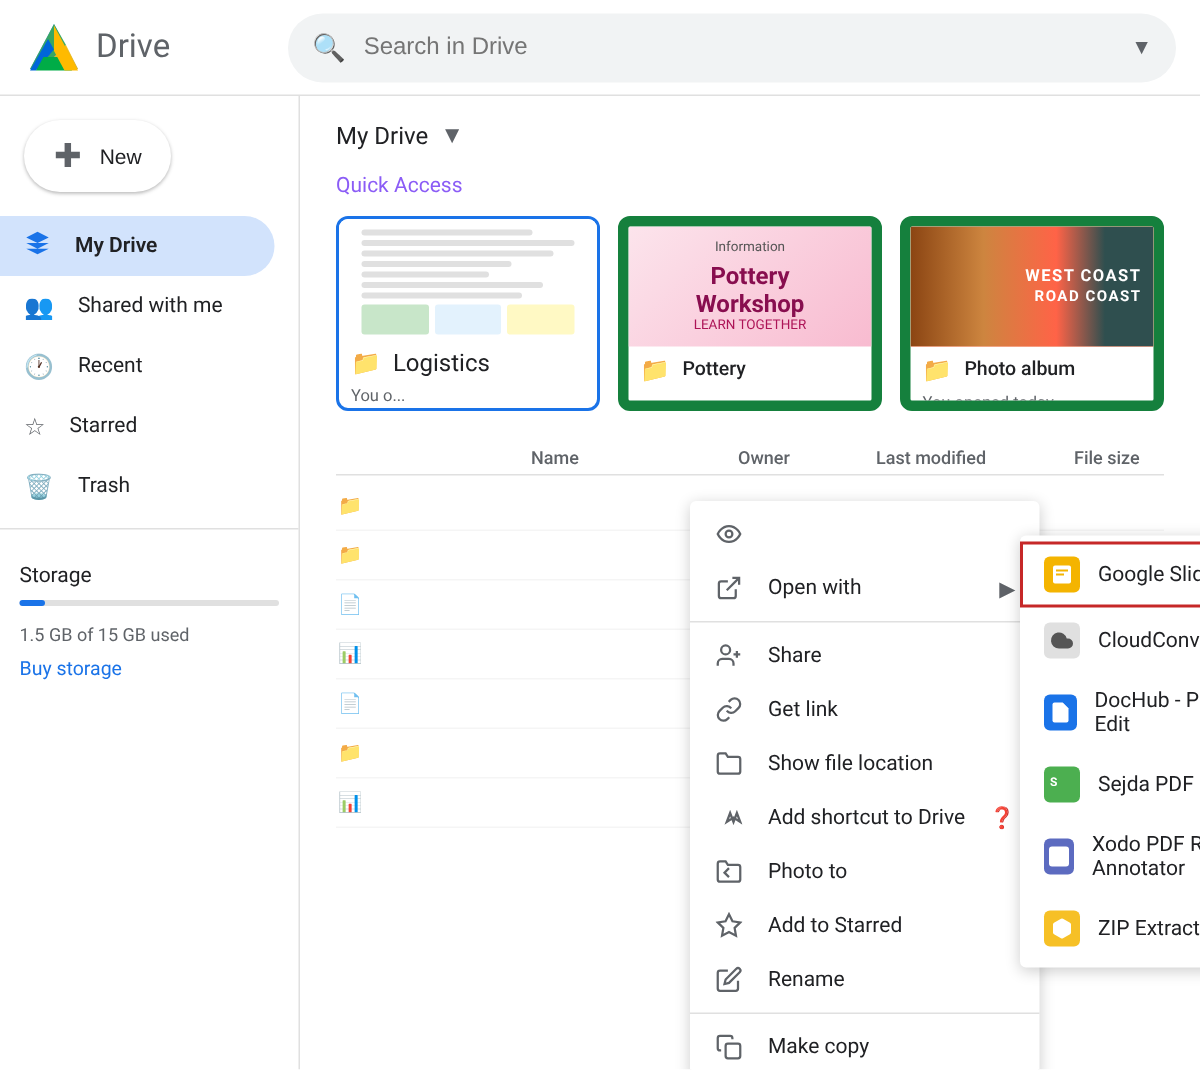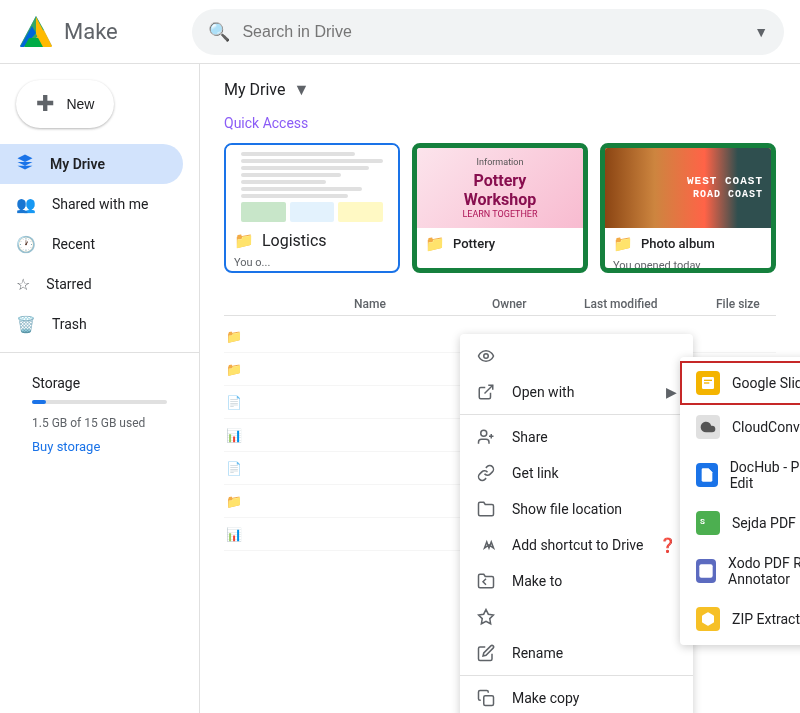"Make" span.logo-text { text: Make -> Drive }
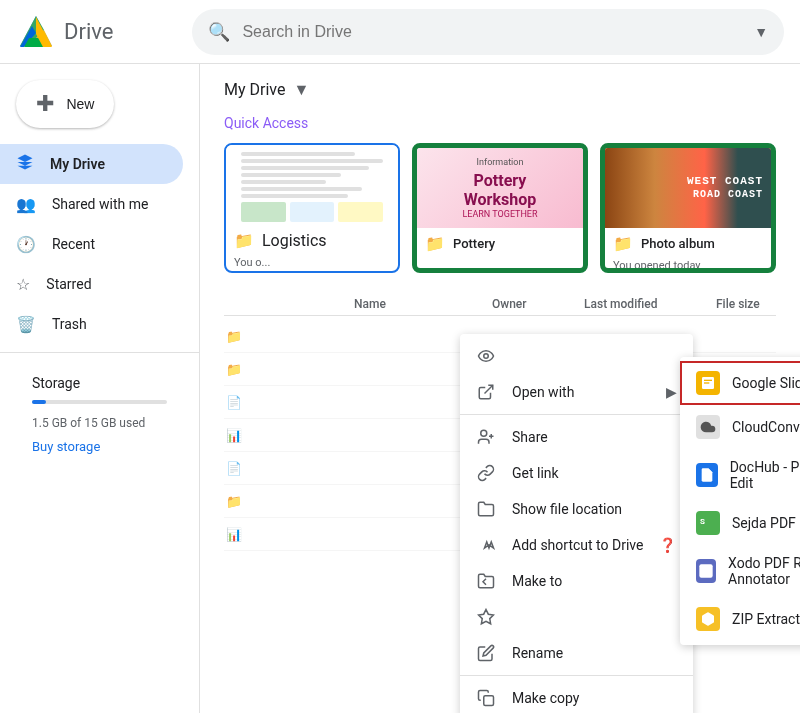"Information" .quick-card { border: 5px solid #15803d -> 7px solid #15803d }
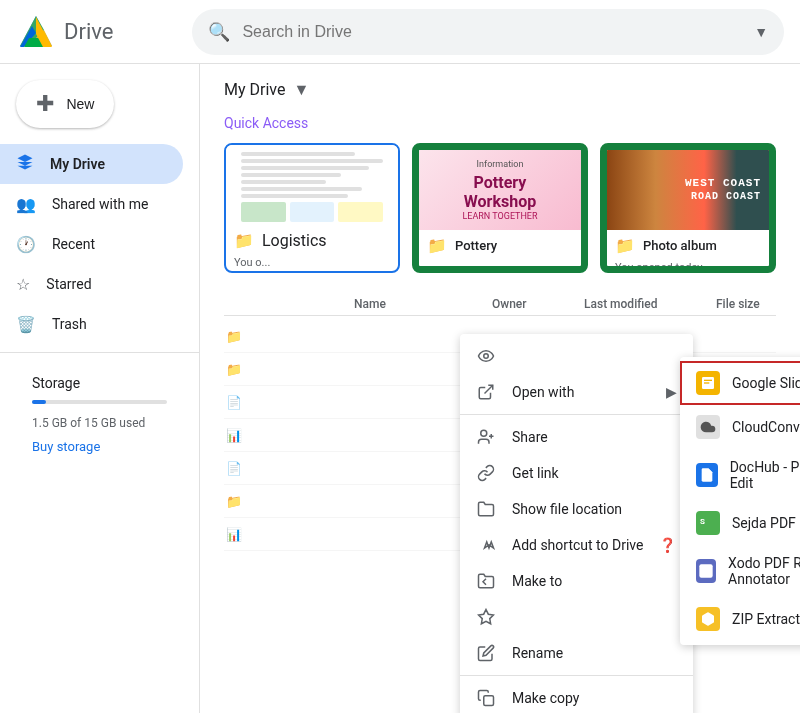"WEST COAST" .photo-preview { font-family: Liberation Mono, monospace -> none }
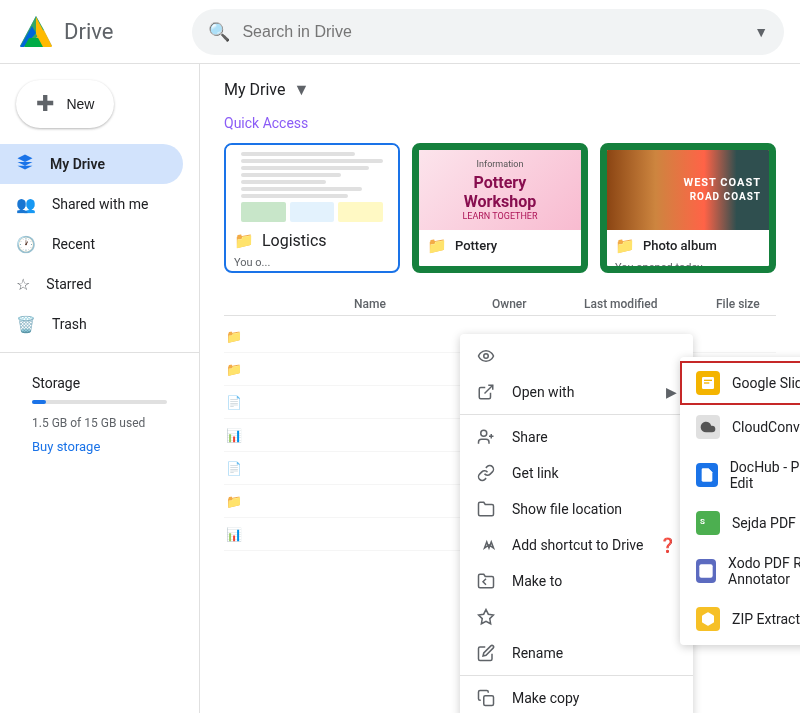"Storage 1.5 GB of 15" .storage-section { padding: 12px 32px -> 12px 13px }
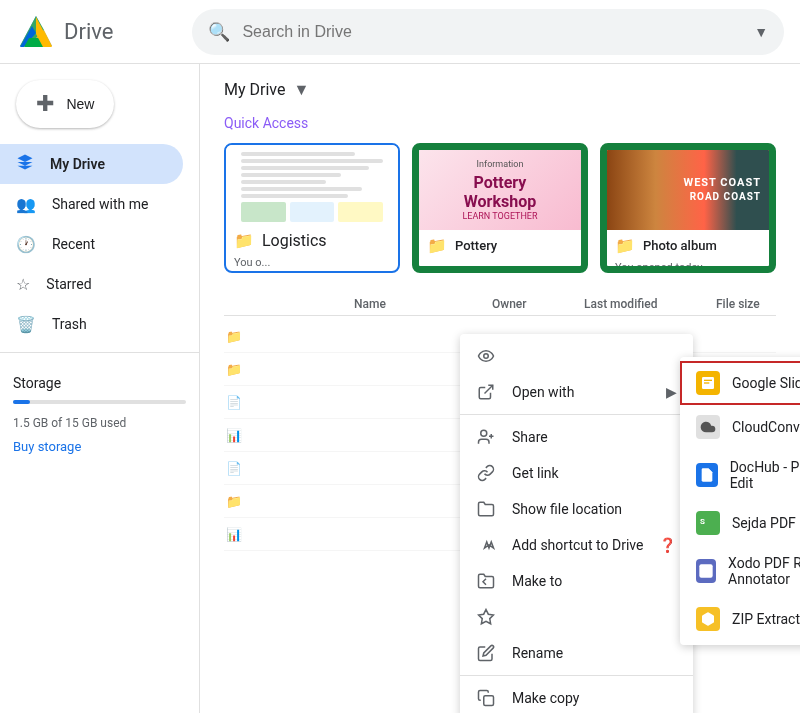"Make to" span.menu-label { text: Make -> Photo }
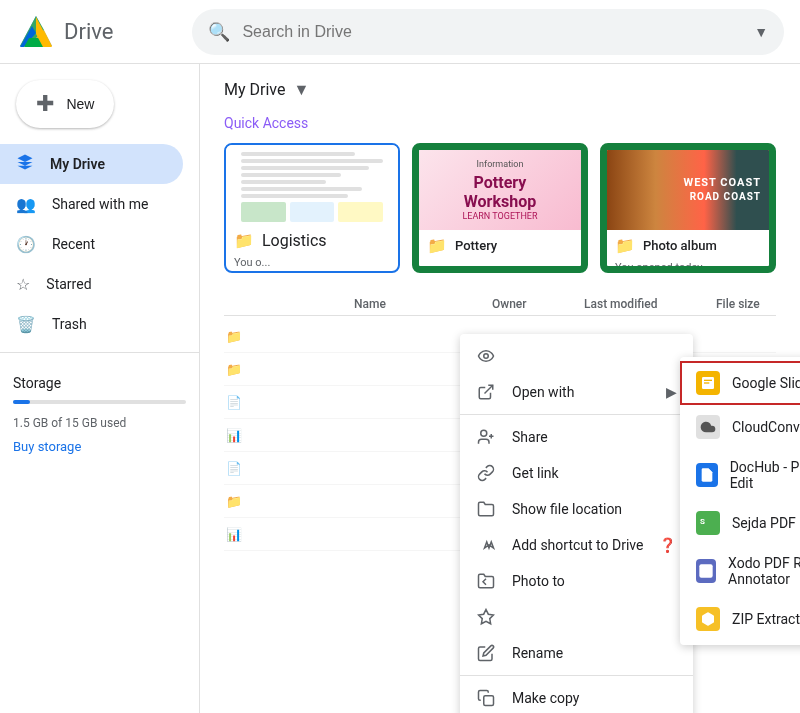"Add to Starred" span.menu-label { html: none -> <span>Add to Starred</span> }
